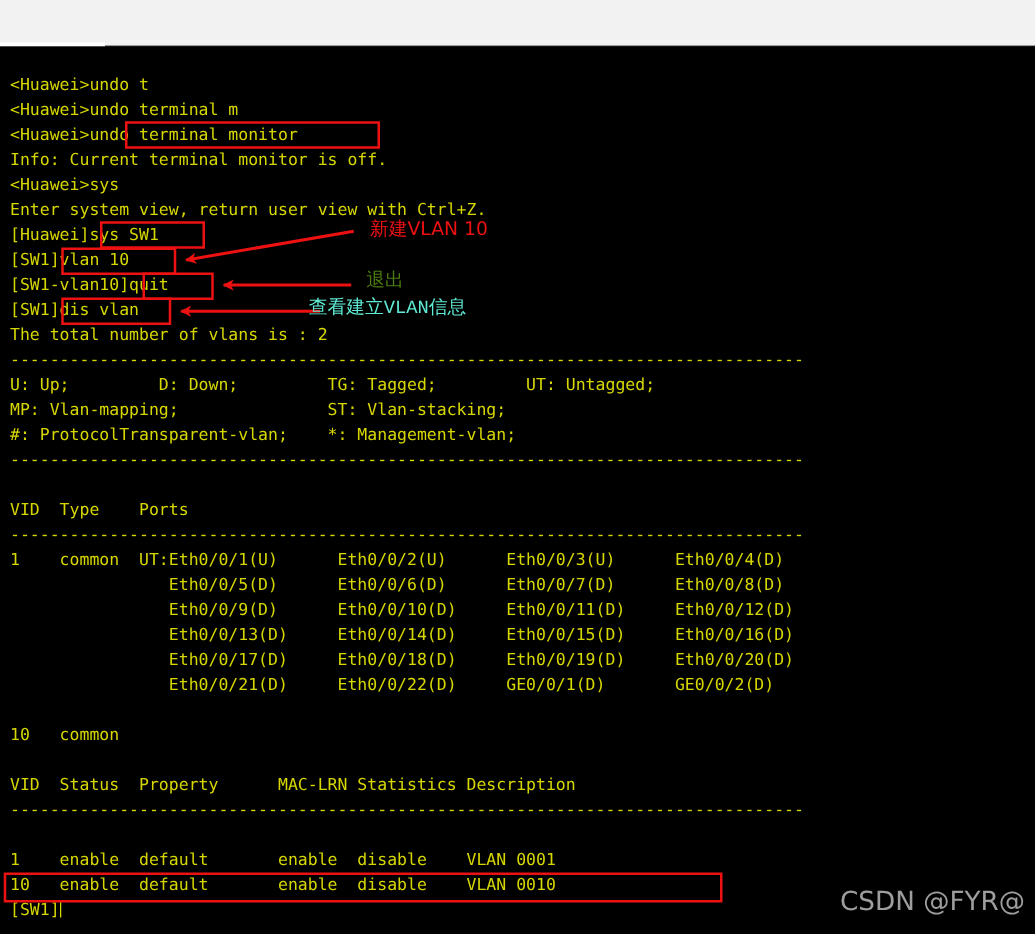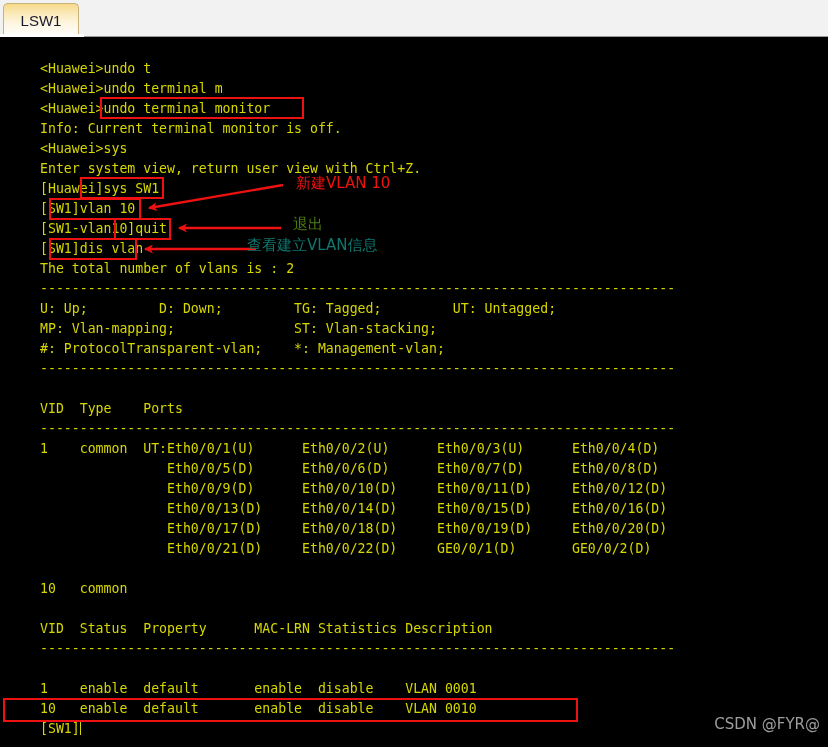"LSW1" div.tab { html: <div> <span>LSW1</span> </div> -> none }
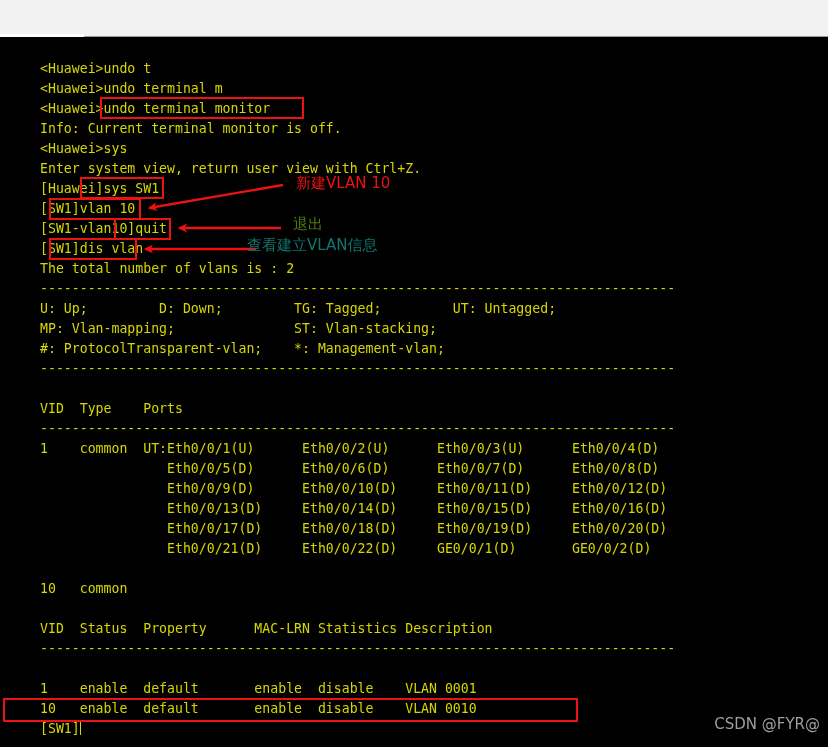"<Huawei>undo t" .tline { margin-left: 32px -> none }
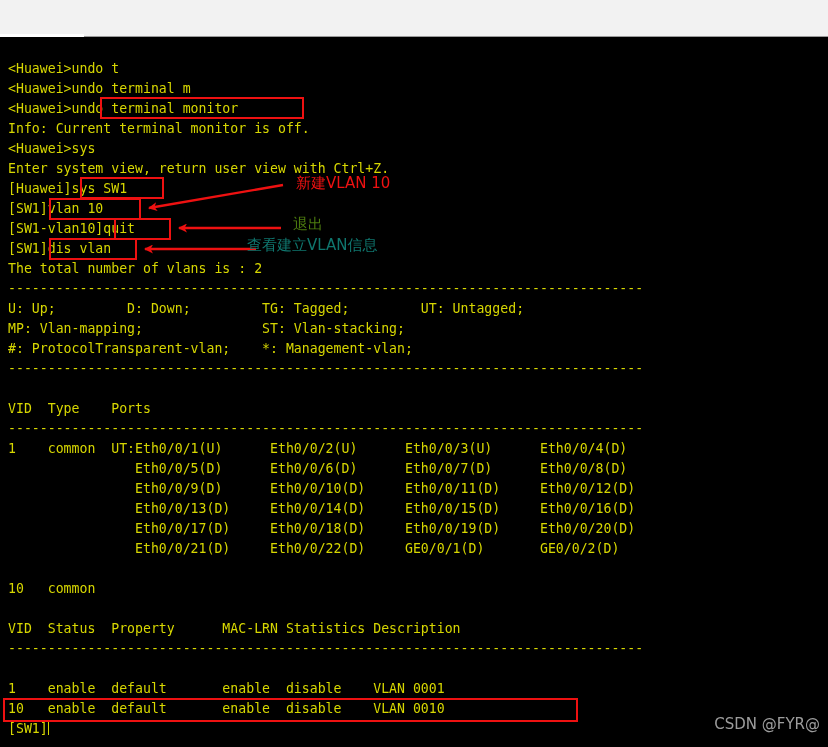"查看建立VLAN信息" div.anno-text { color: #0f766e -> #5eead4; font-family: none -> Liberation Mono, monospace }
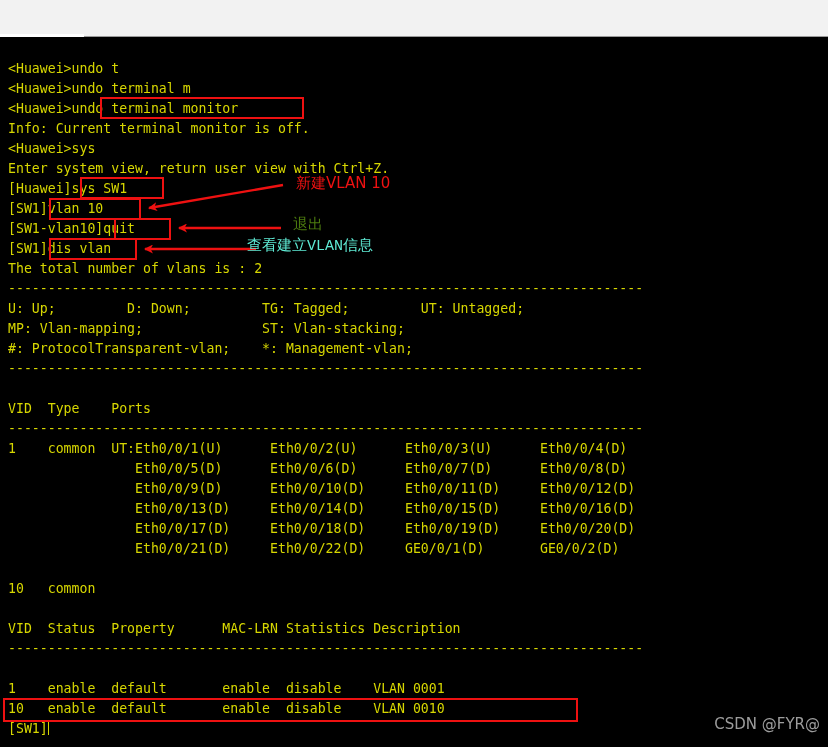"CSDN @FYR@" #watermark { font-size: 15px -> 21px }
